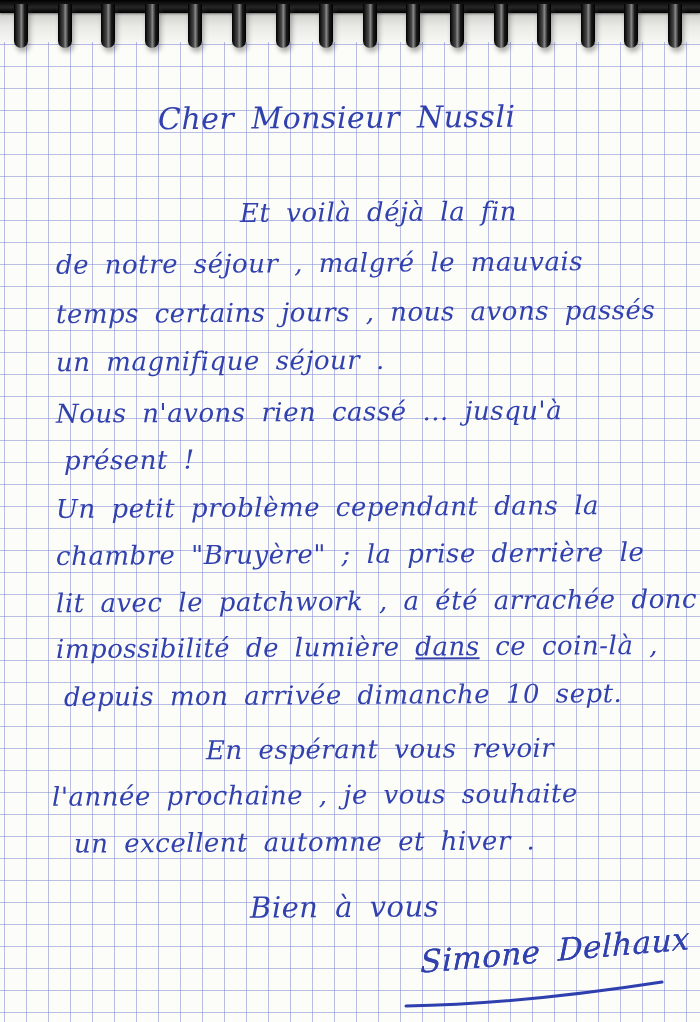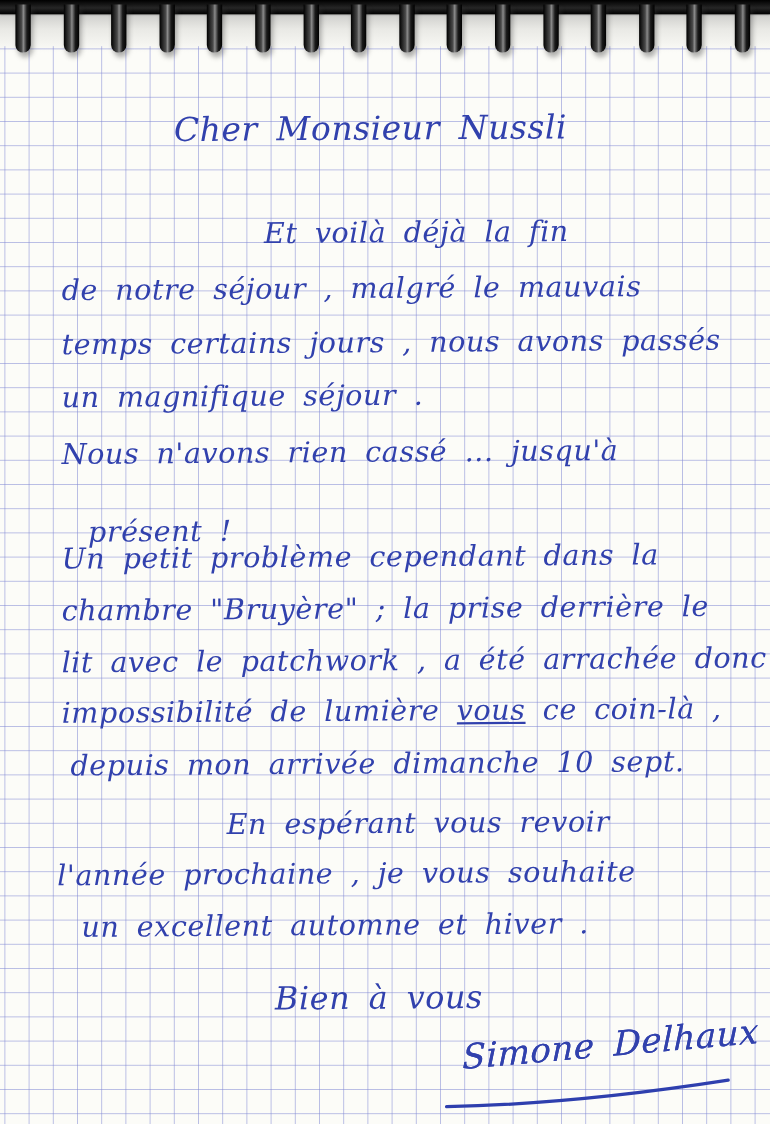"présent !" #l7 { left: 80px -> 64px; margin-top: 24px -> none }
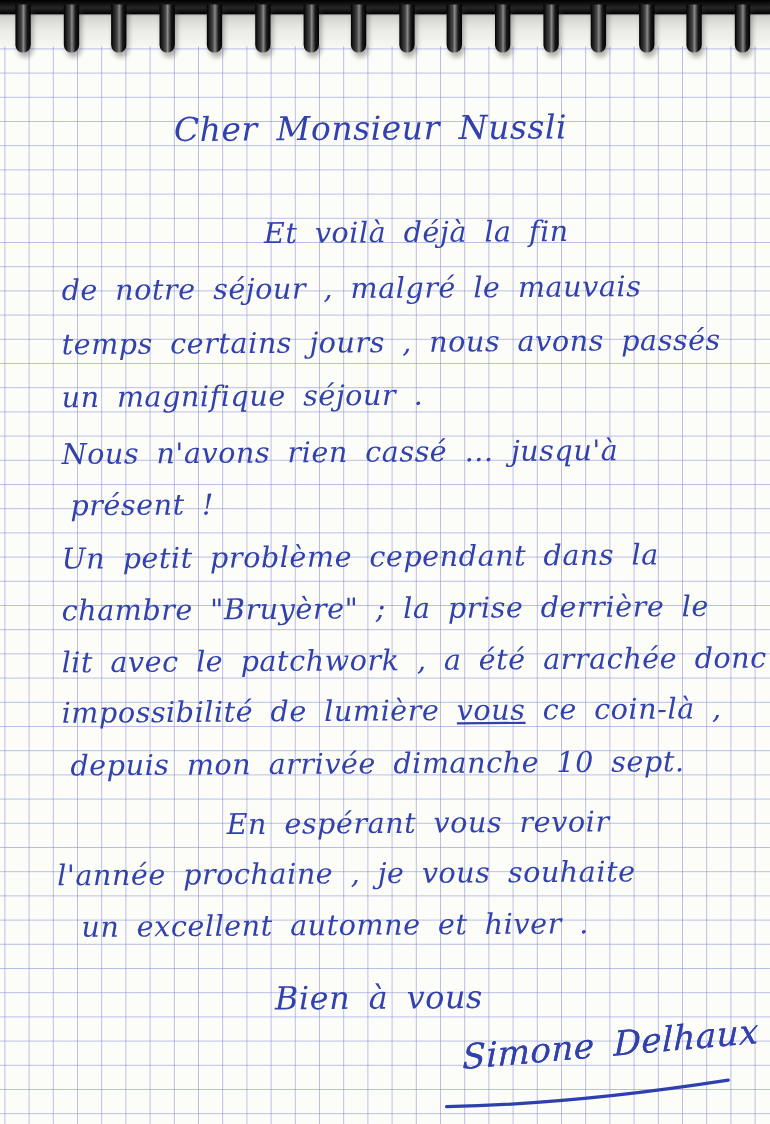"vous" span.u-word { text: vous -> dans }
